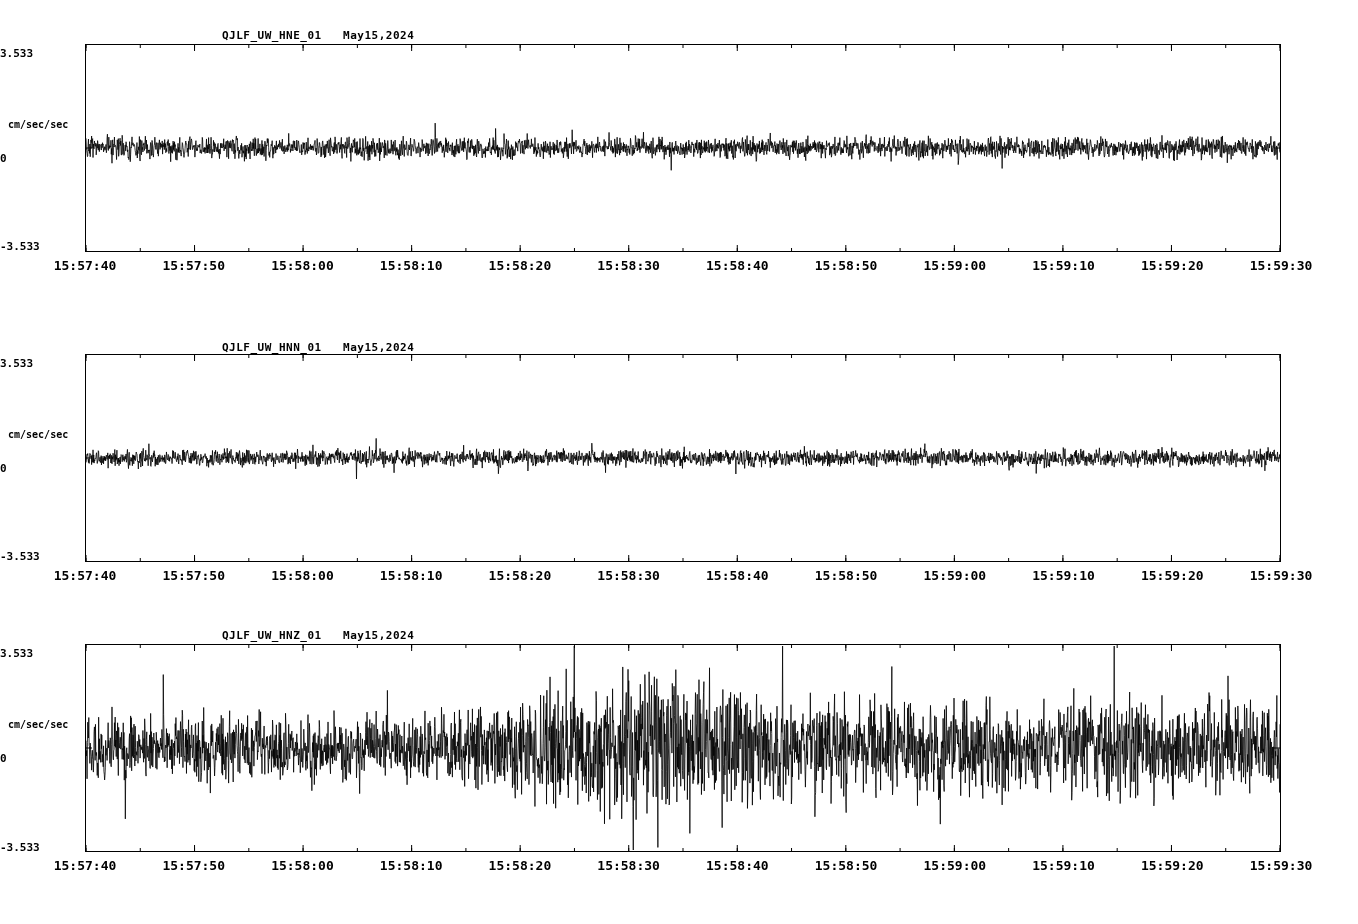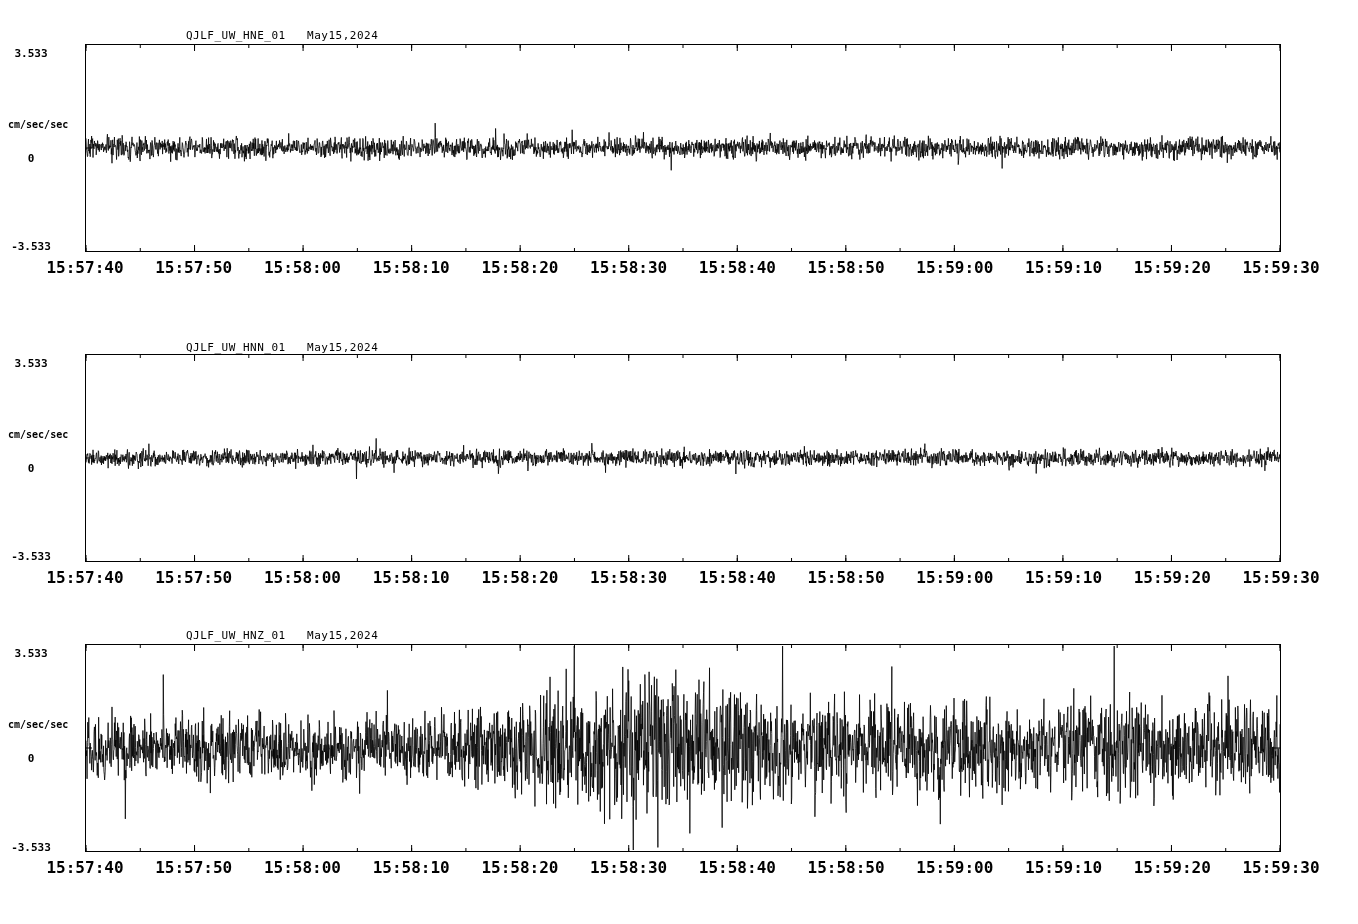"QJLF_UW_HNE_01 May15,2024" .panel-title { font-weight: normal -> bold; margin-left: none -> 36px }
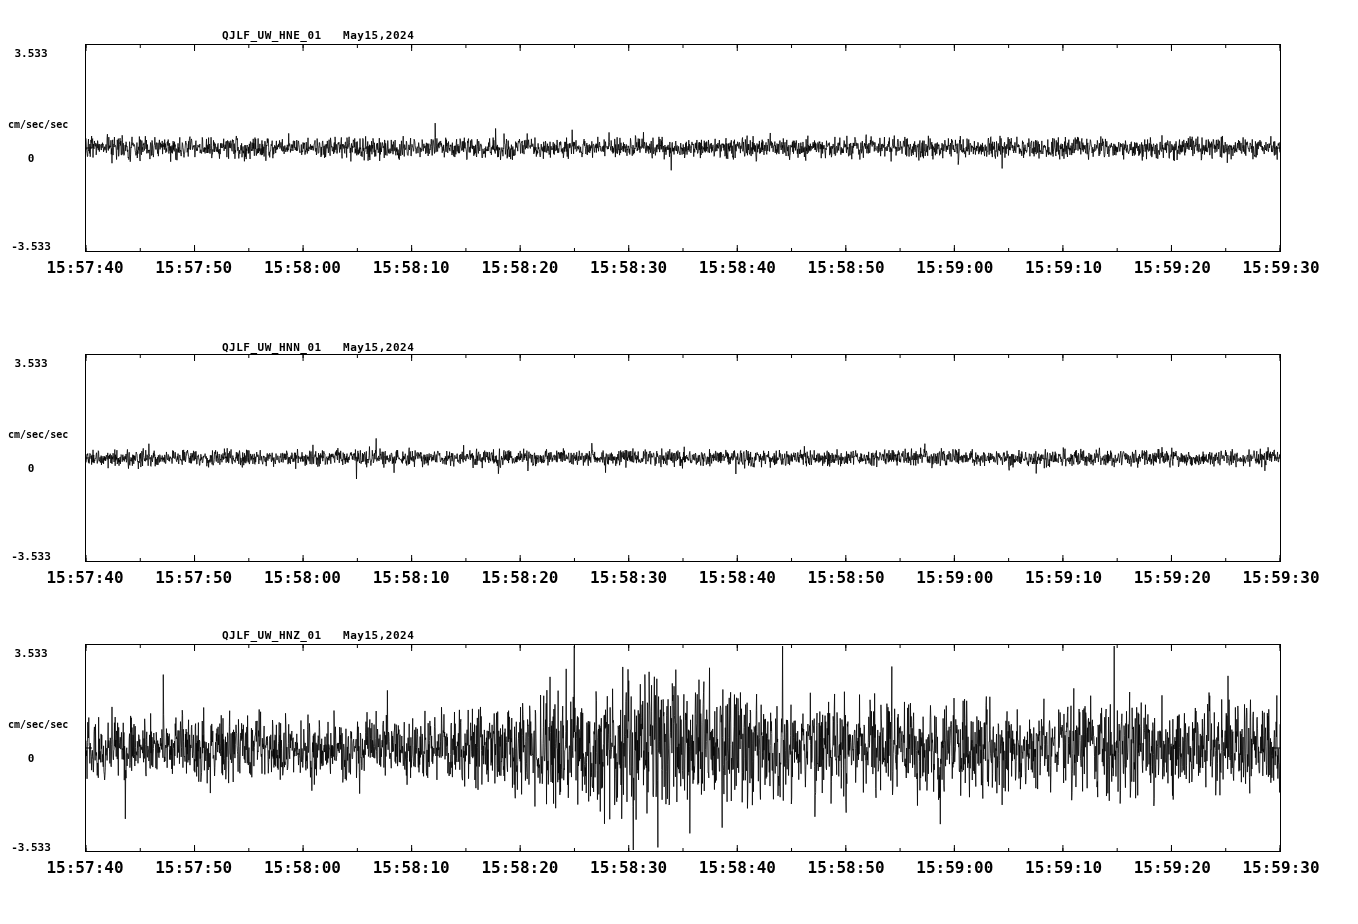"3.533" .ytick { text-align: center -> left }
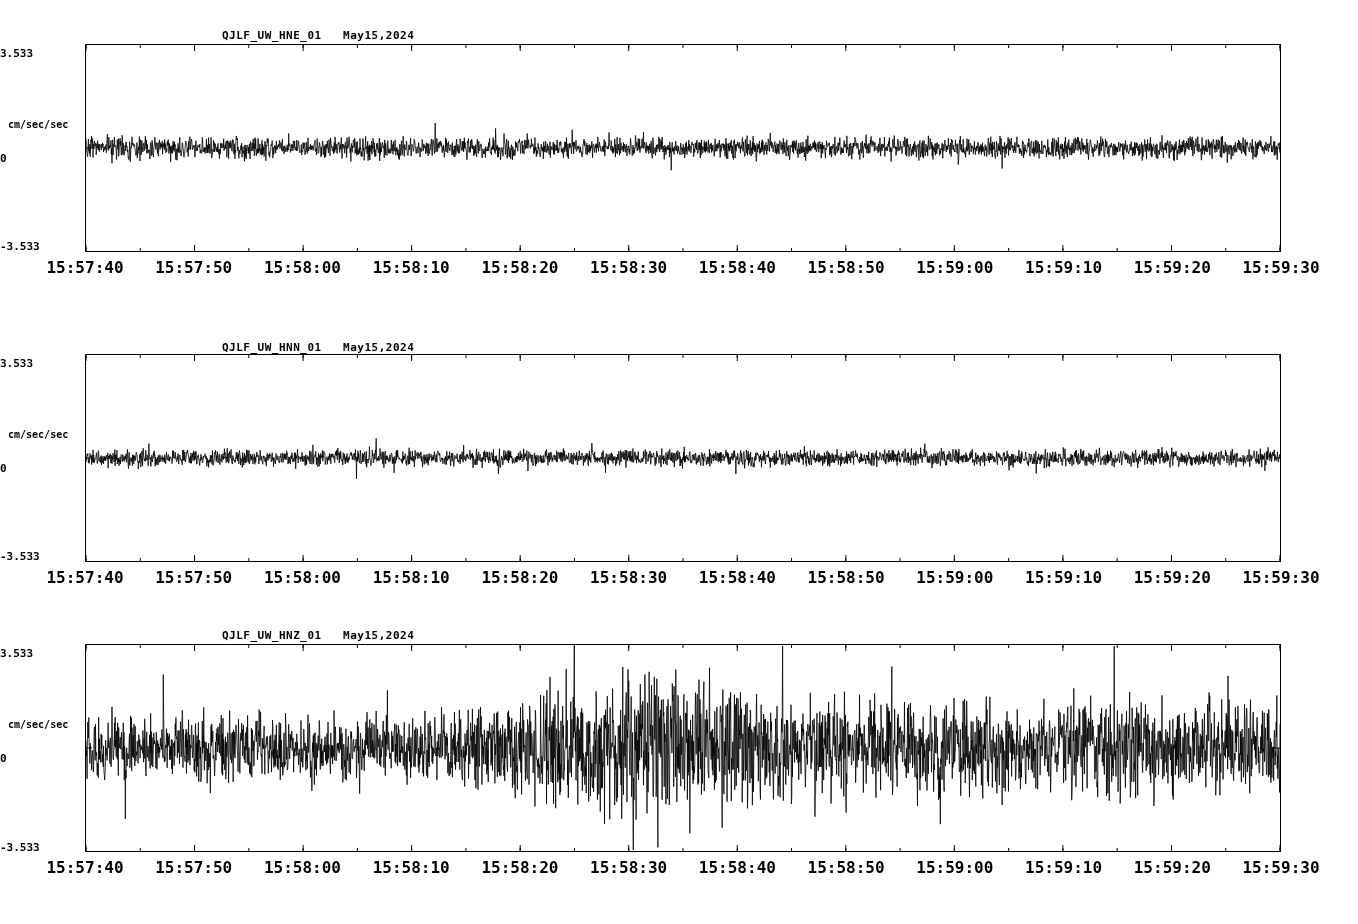"15:57:40" .xtick-label { font-size: 16px -> 13px }
